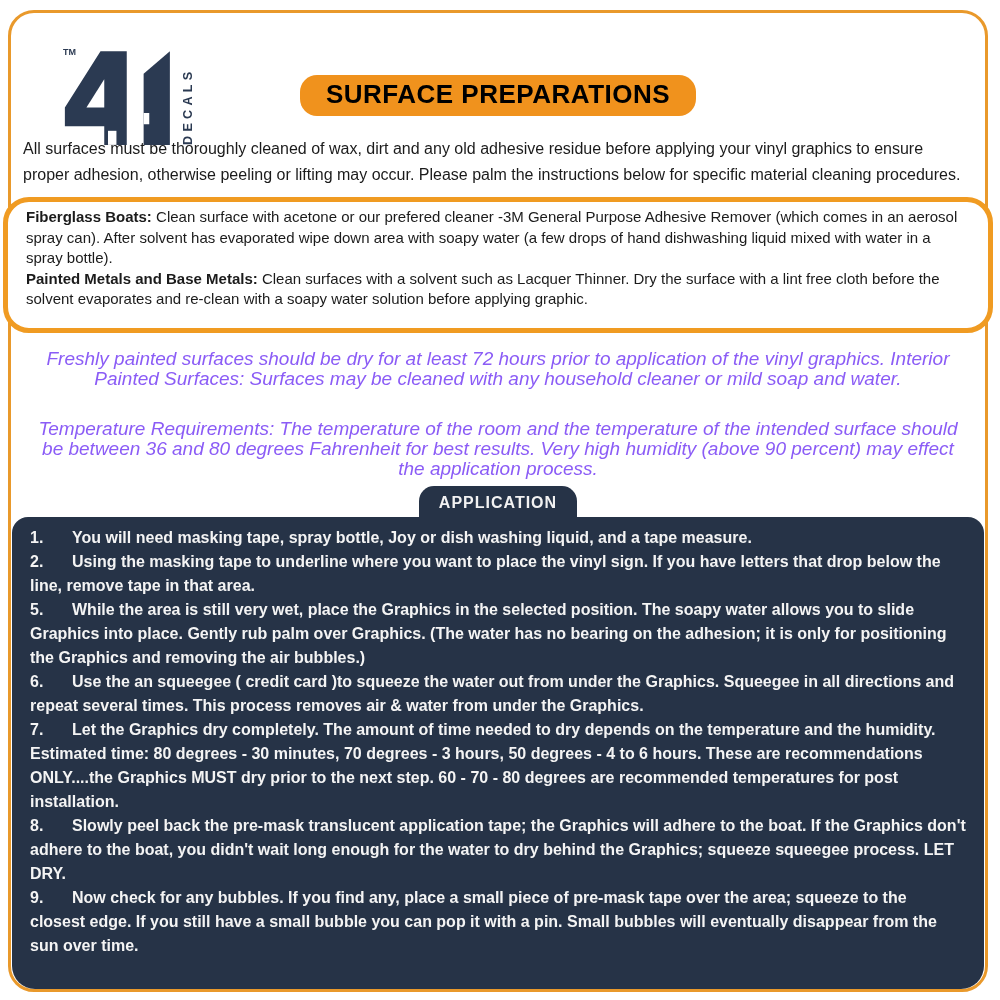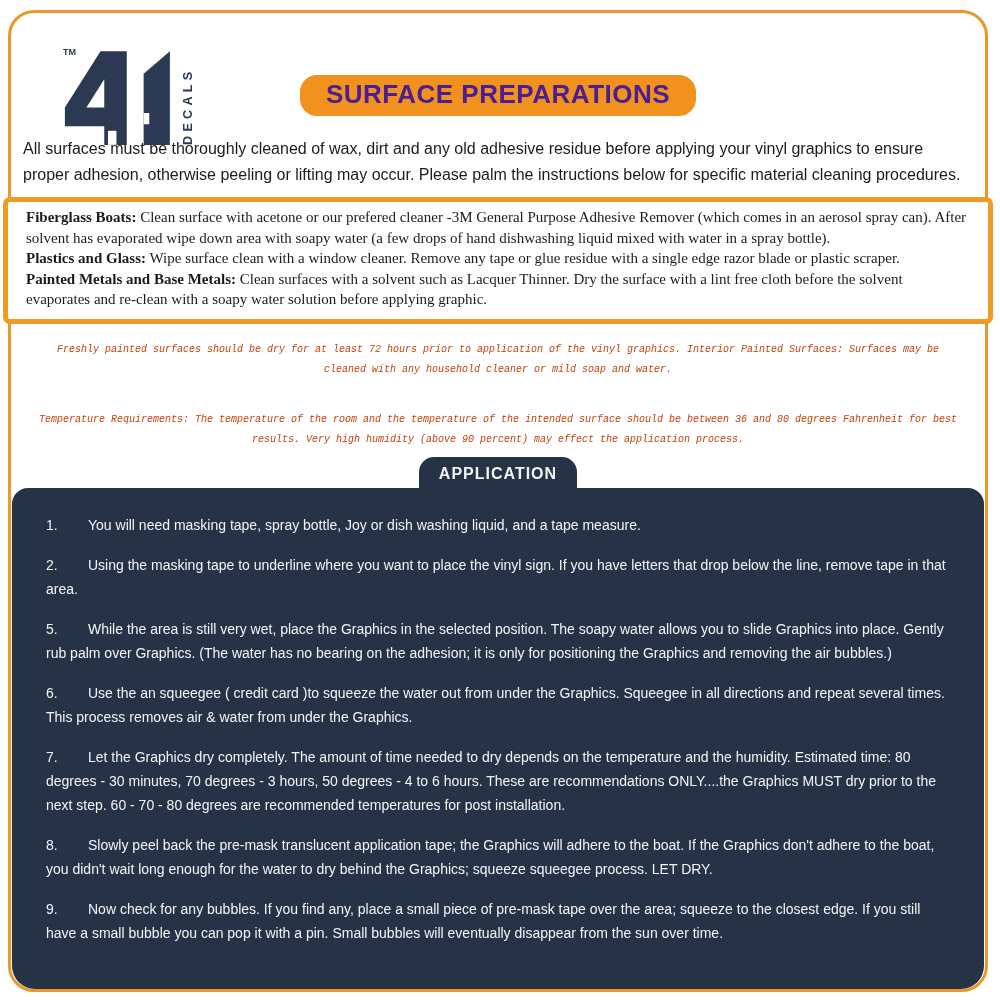"SURFACE PREPARATIONS" .banner-orange { color: #4c1d95 -> #000000 }
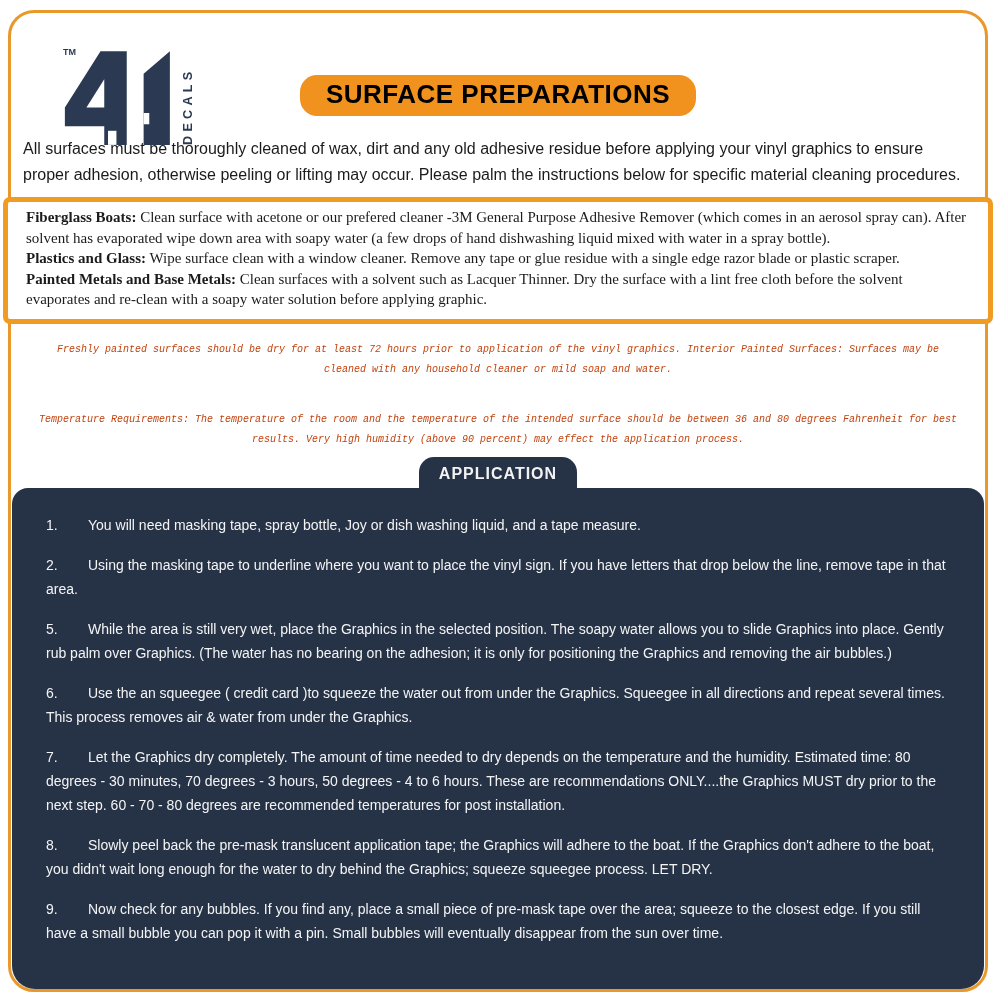"Fiberglass Boats: Clean surface with" .materials-box { border-radius: 7px -> 26px; font-family: Liberation Serif, serif -> none; padding: 5px 18px 9px -> 5px 18px 18px }
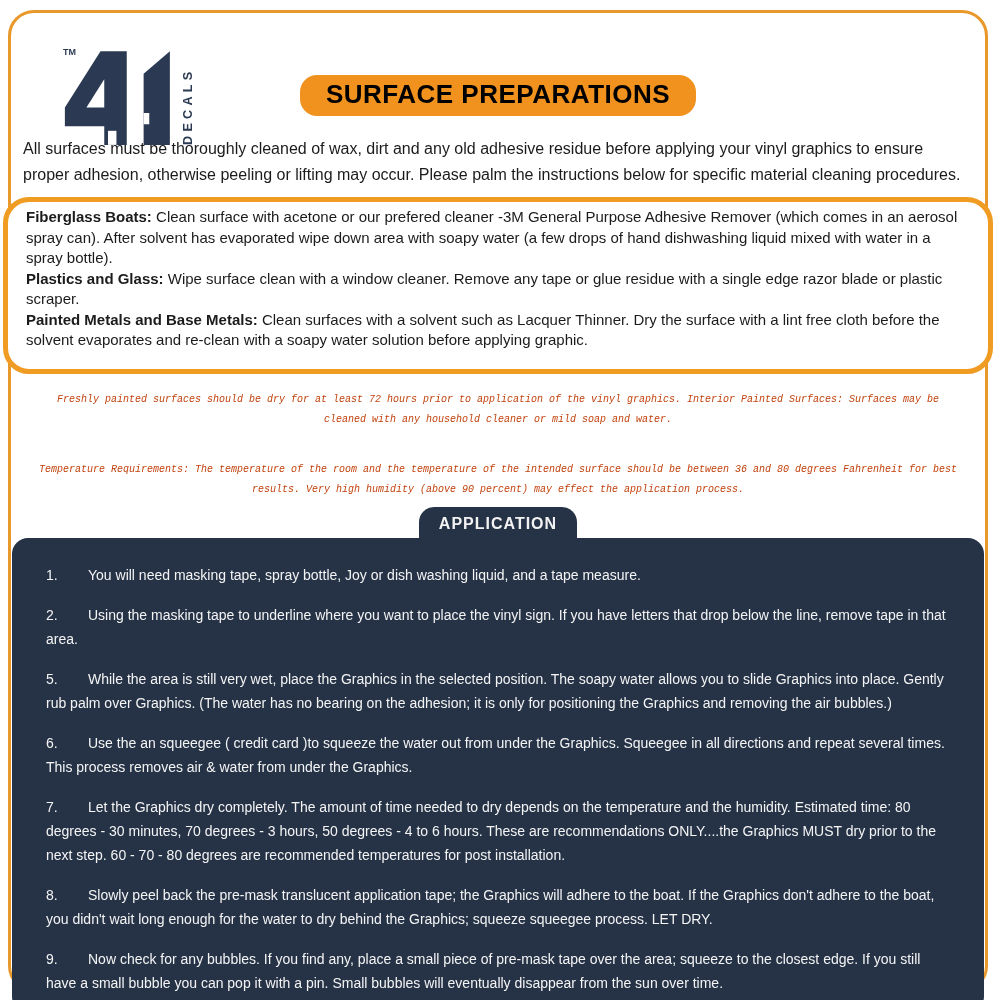"Plastics and Glass: Wipe surface" p { html: <p><span>Plastics and Glass:</span> <span>Wipe surface clean with a window cleaner. Remove any tape or glue residue with a single edge razor blade or plastic scraper.</span></p> -> none }
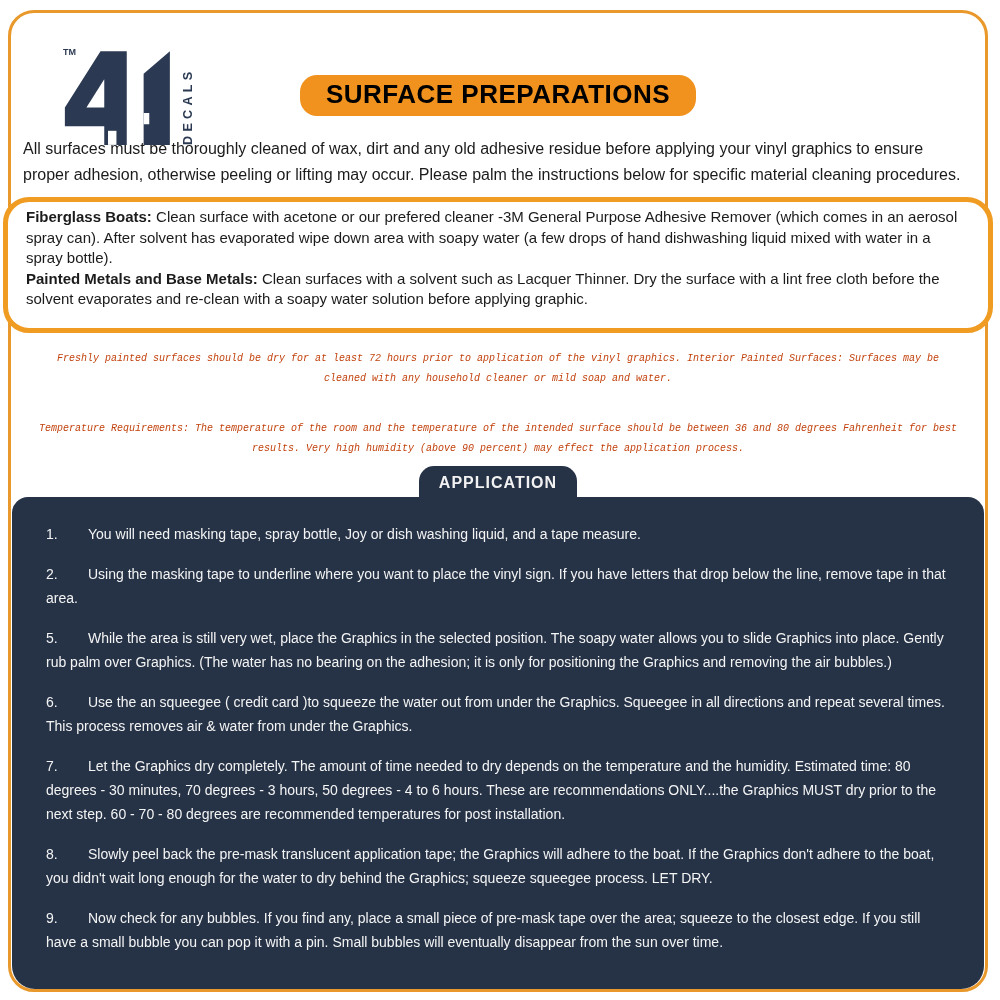"Freshly painted surfaces should be" .note { color: #c2410c -> #8b5cf6; font-family: Liberation Mono, monospace -> none; font-size: 10px -> 19px }
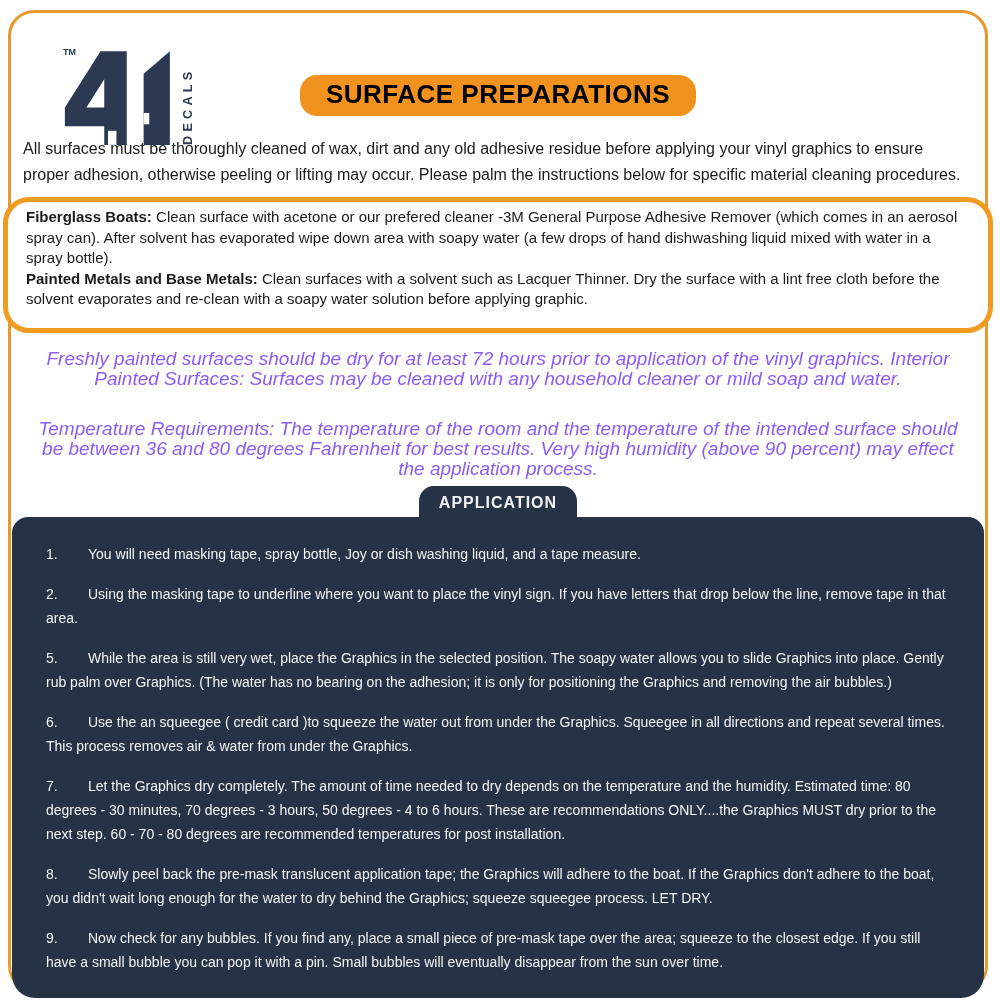"1. You will need masking" .app-box p.step { font-size: 14px -> 16px; font-weight: normal -> bold; margin: 16px -> 0 }
